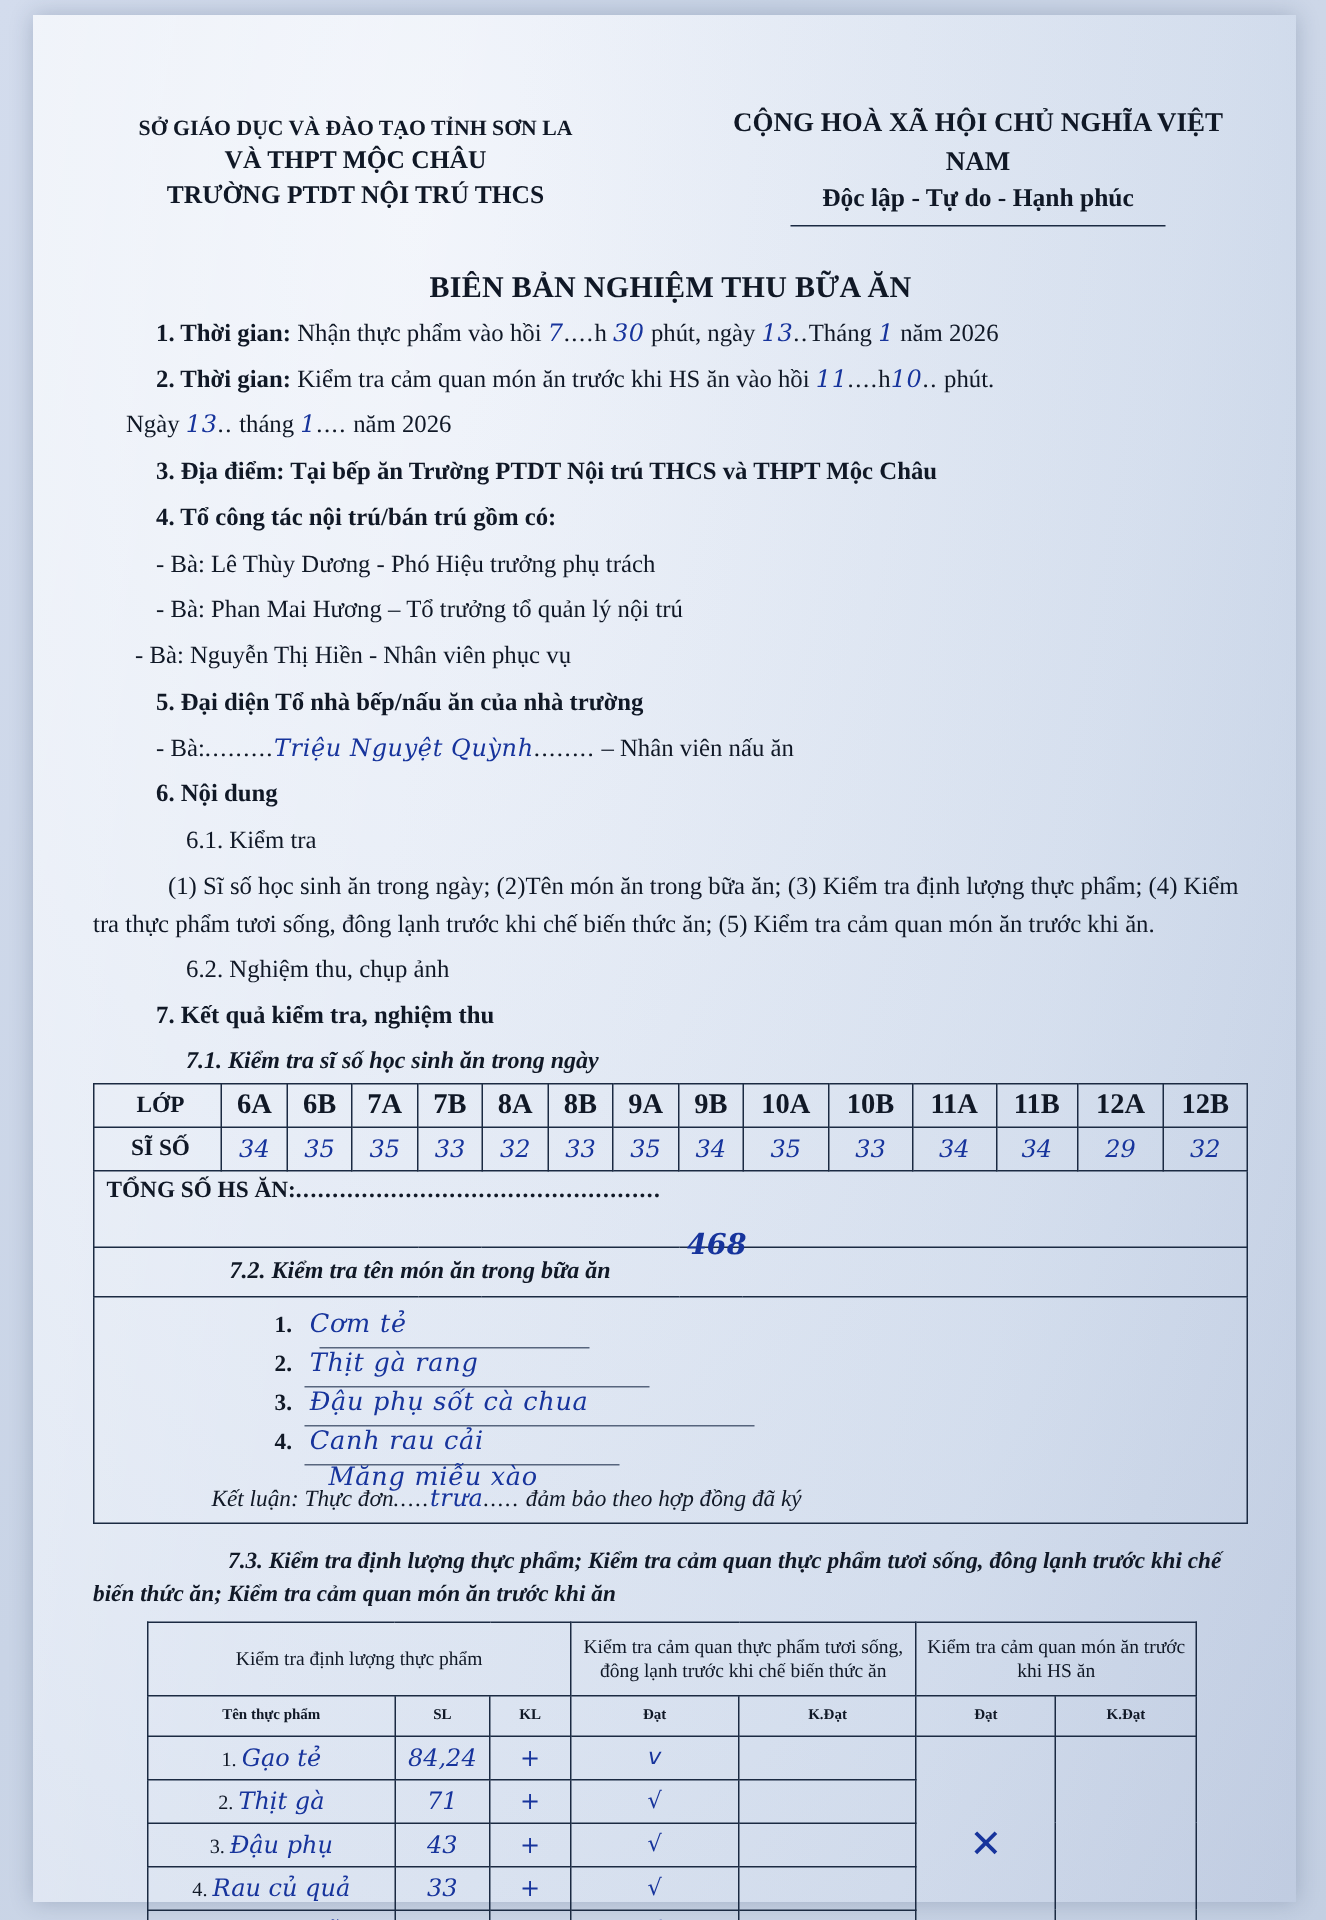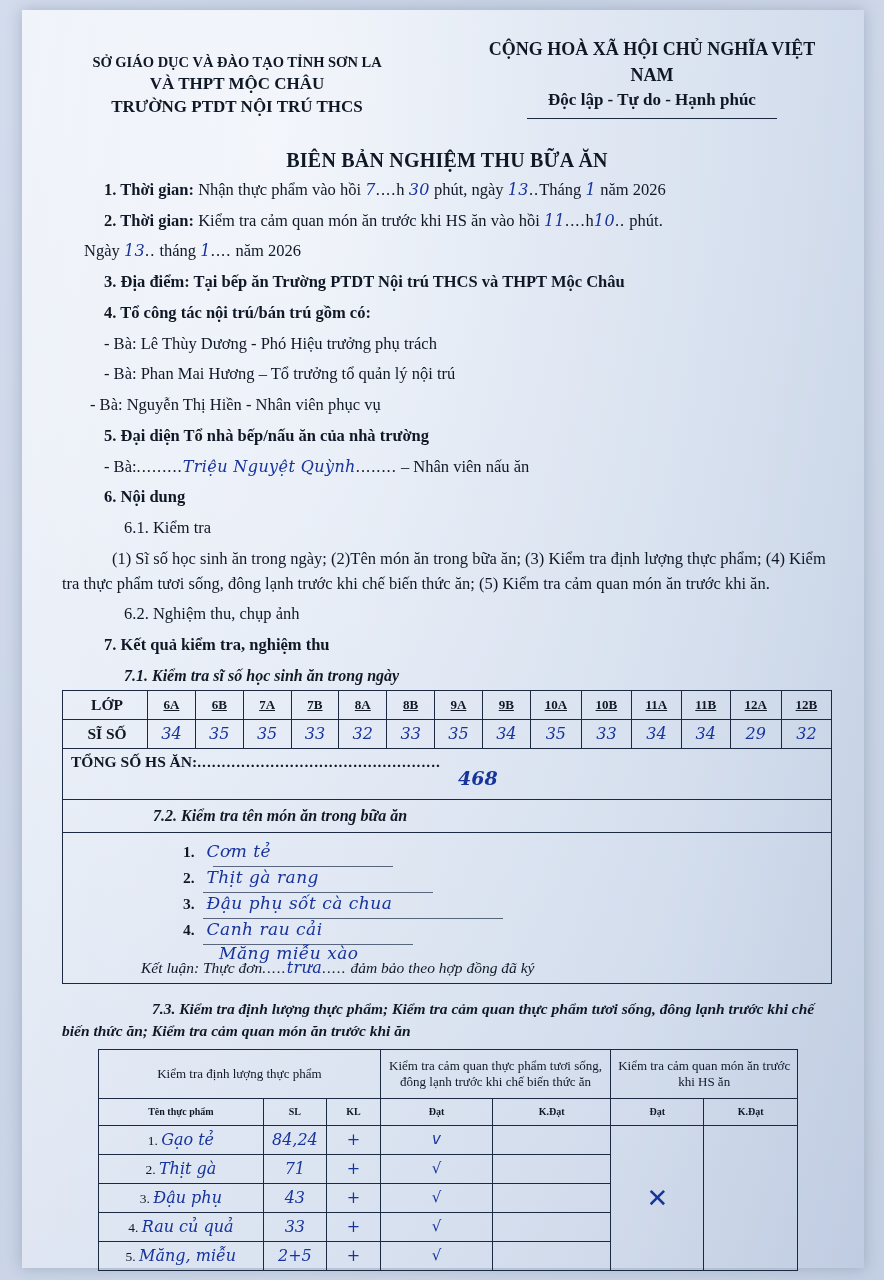"SỞ GIÁO DỤC VÀ ĐÀO" .hdr { align-items: flex-end -> center; margin-top: none -> 32px }
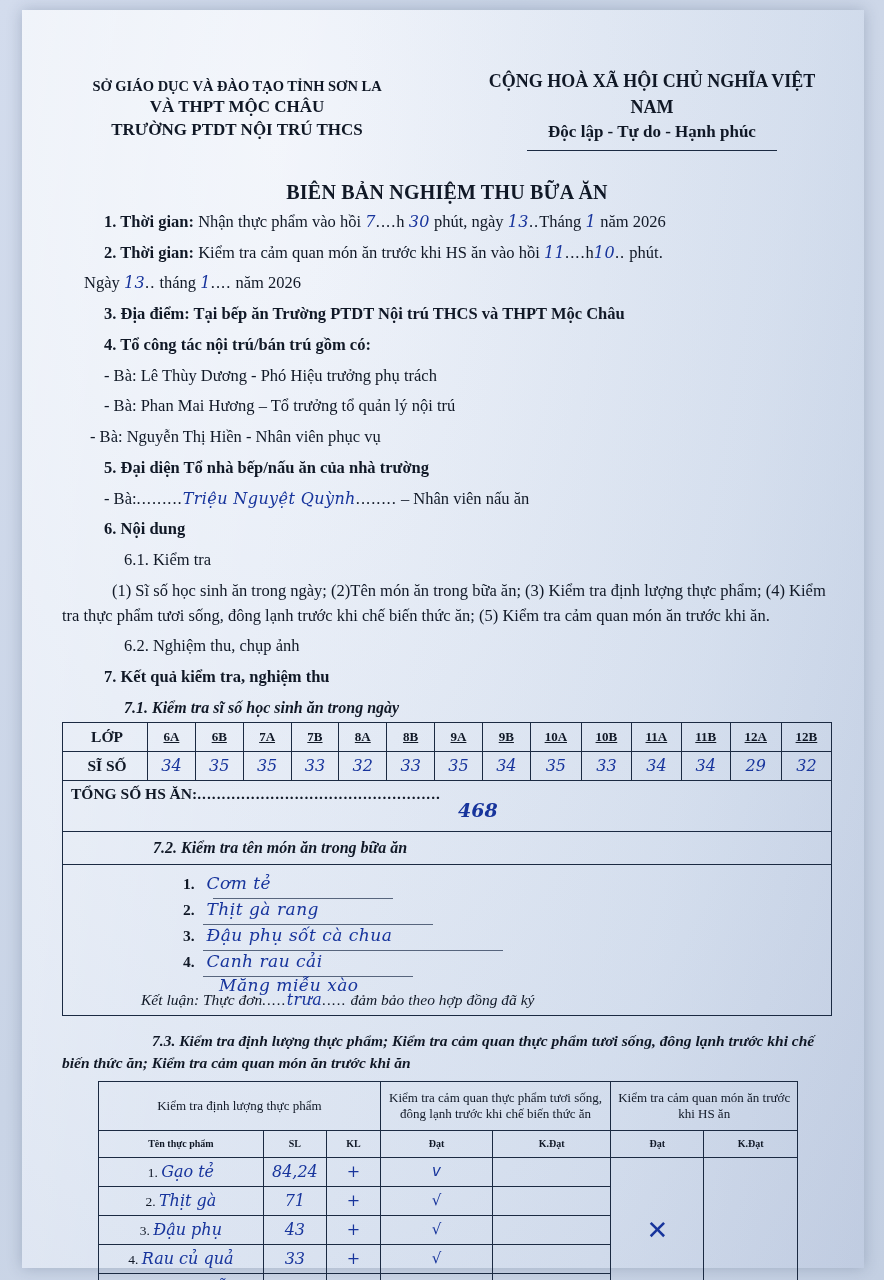"6A" .class-tbl .hd { font-size: 13px -> 19px; text-decoration: underline -> none }
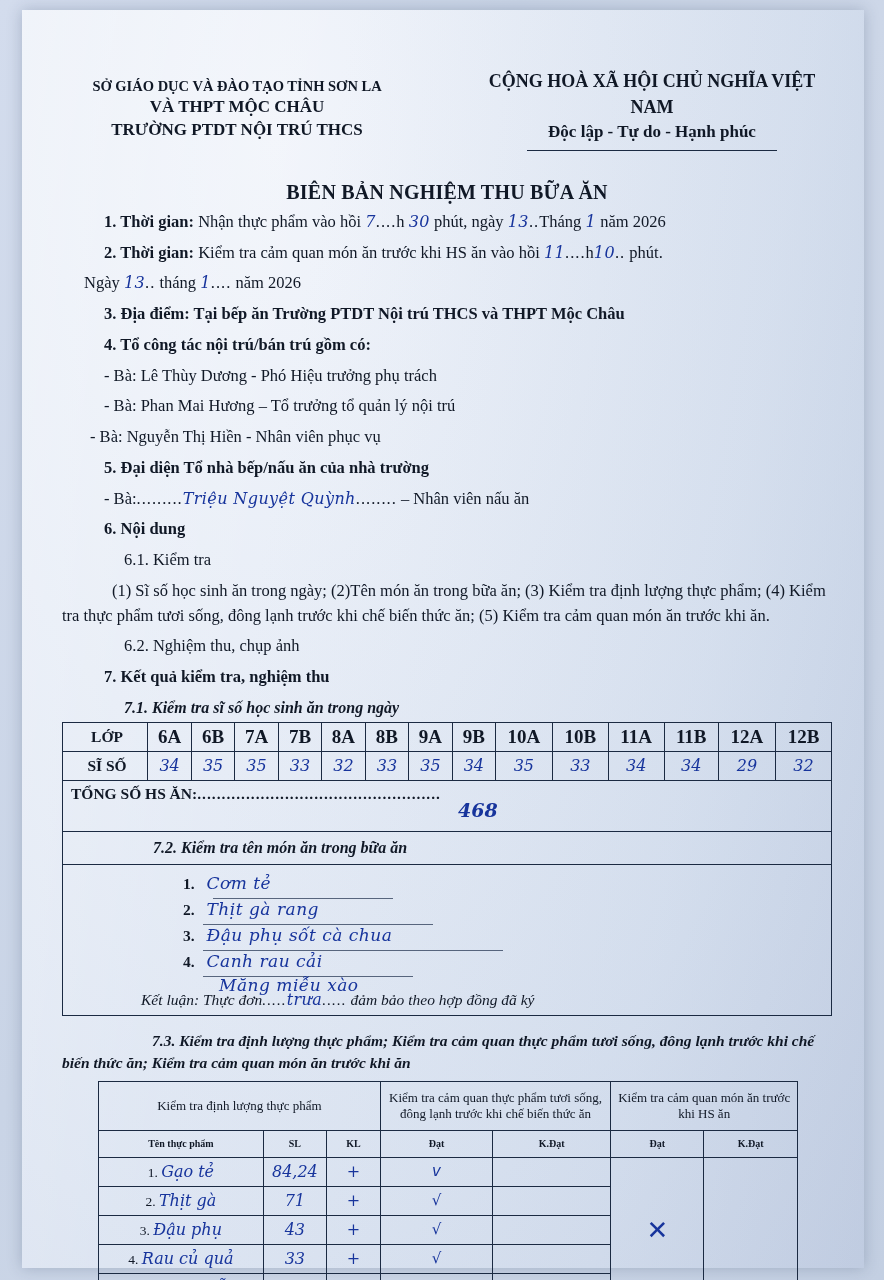"34" .num-hand { margin-top: none -> 20px }
